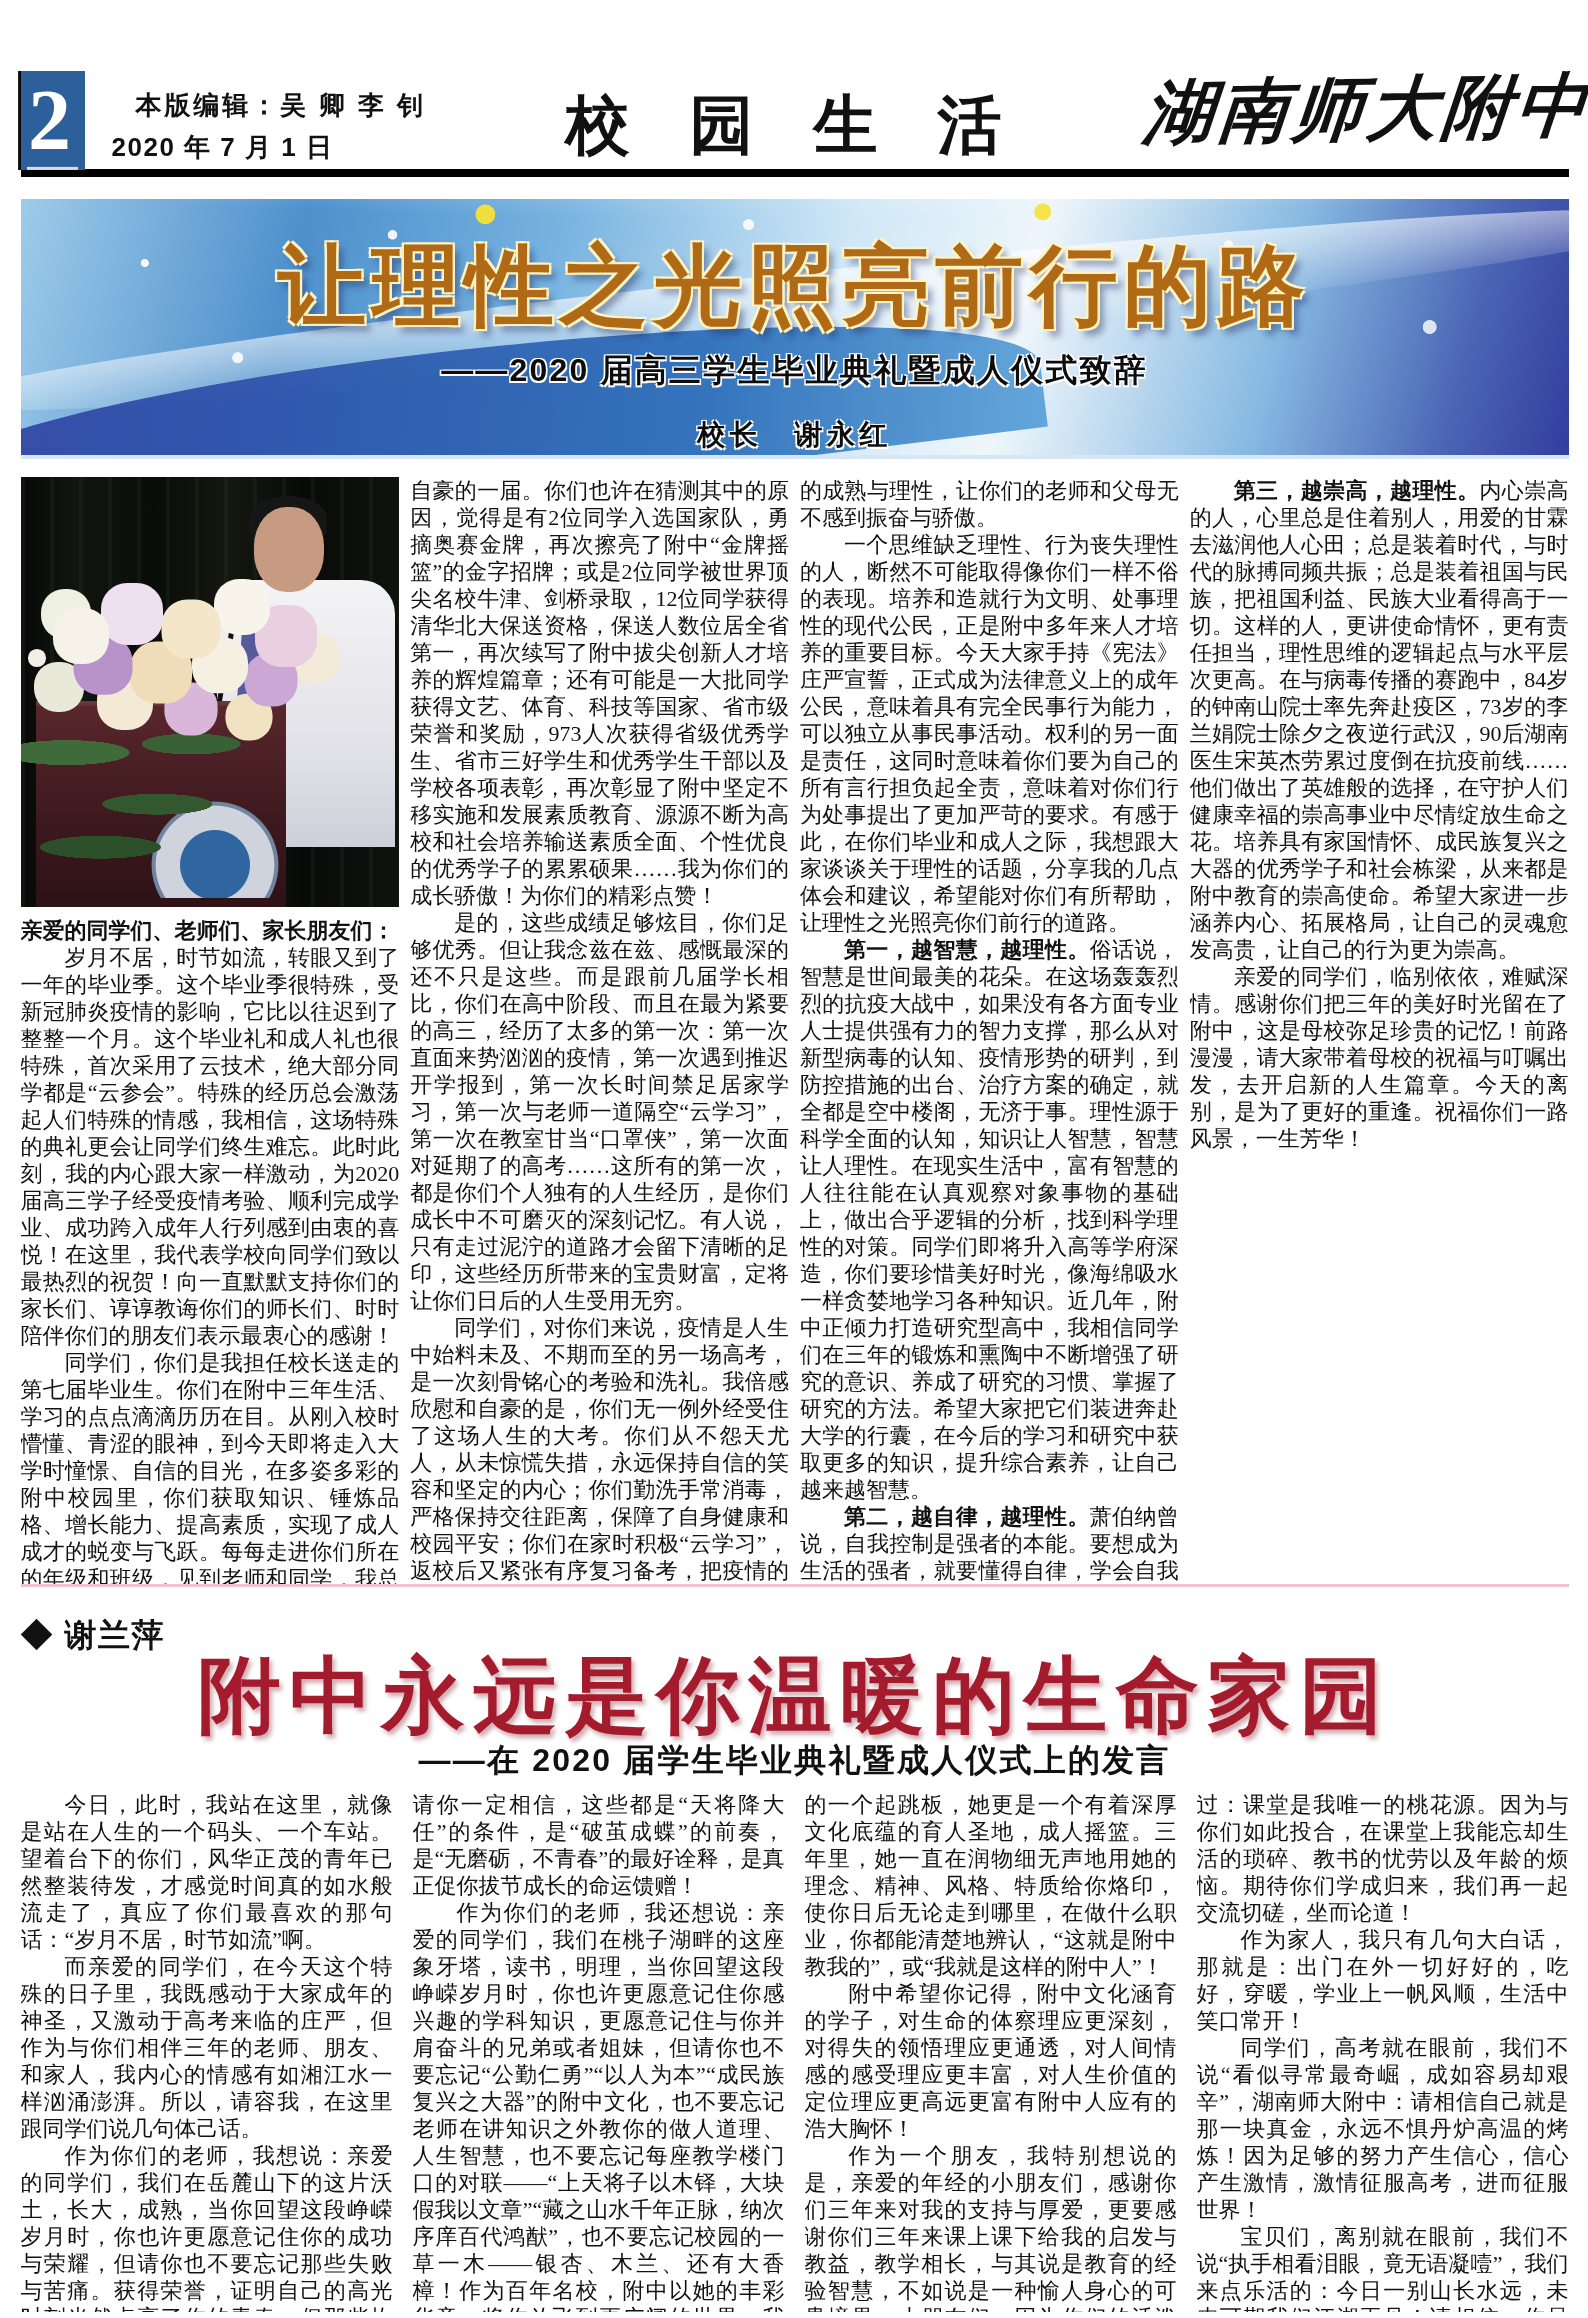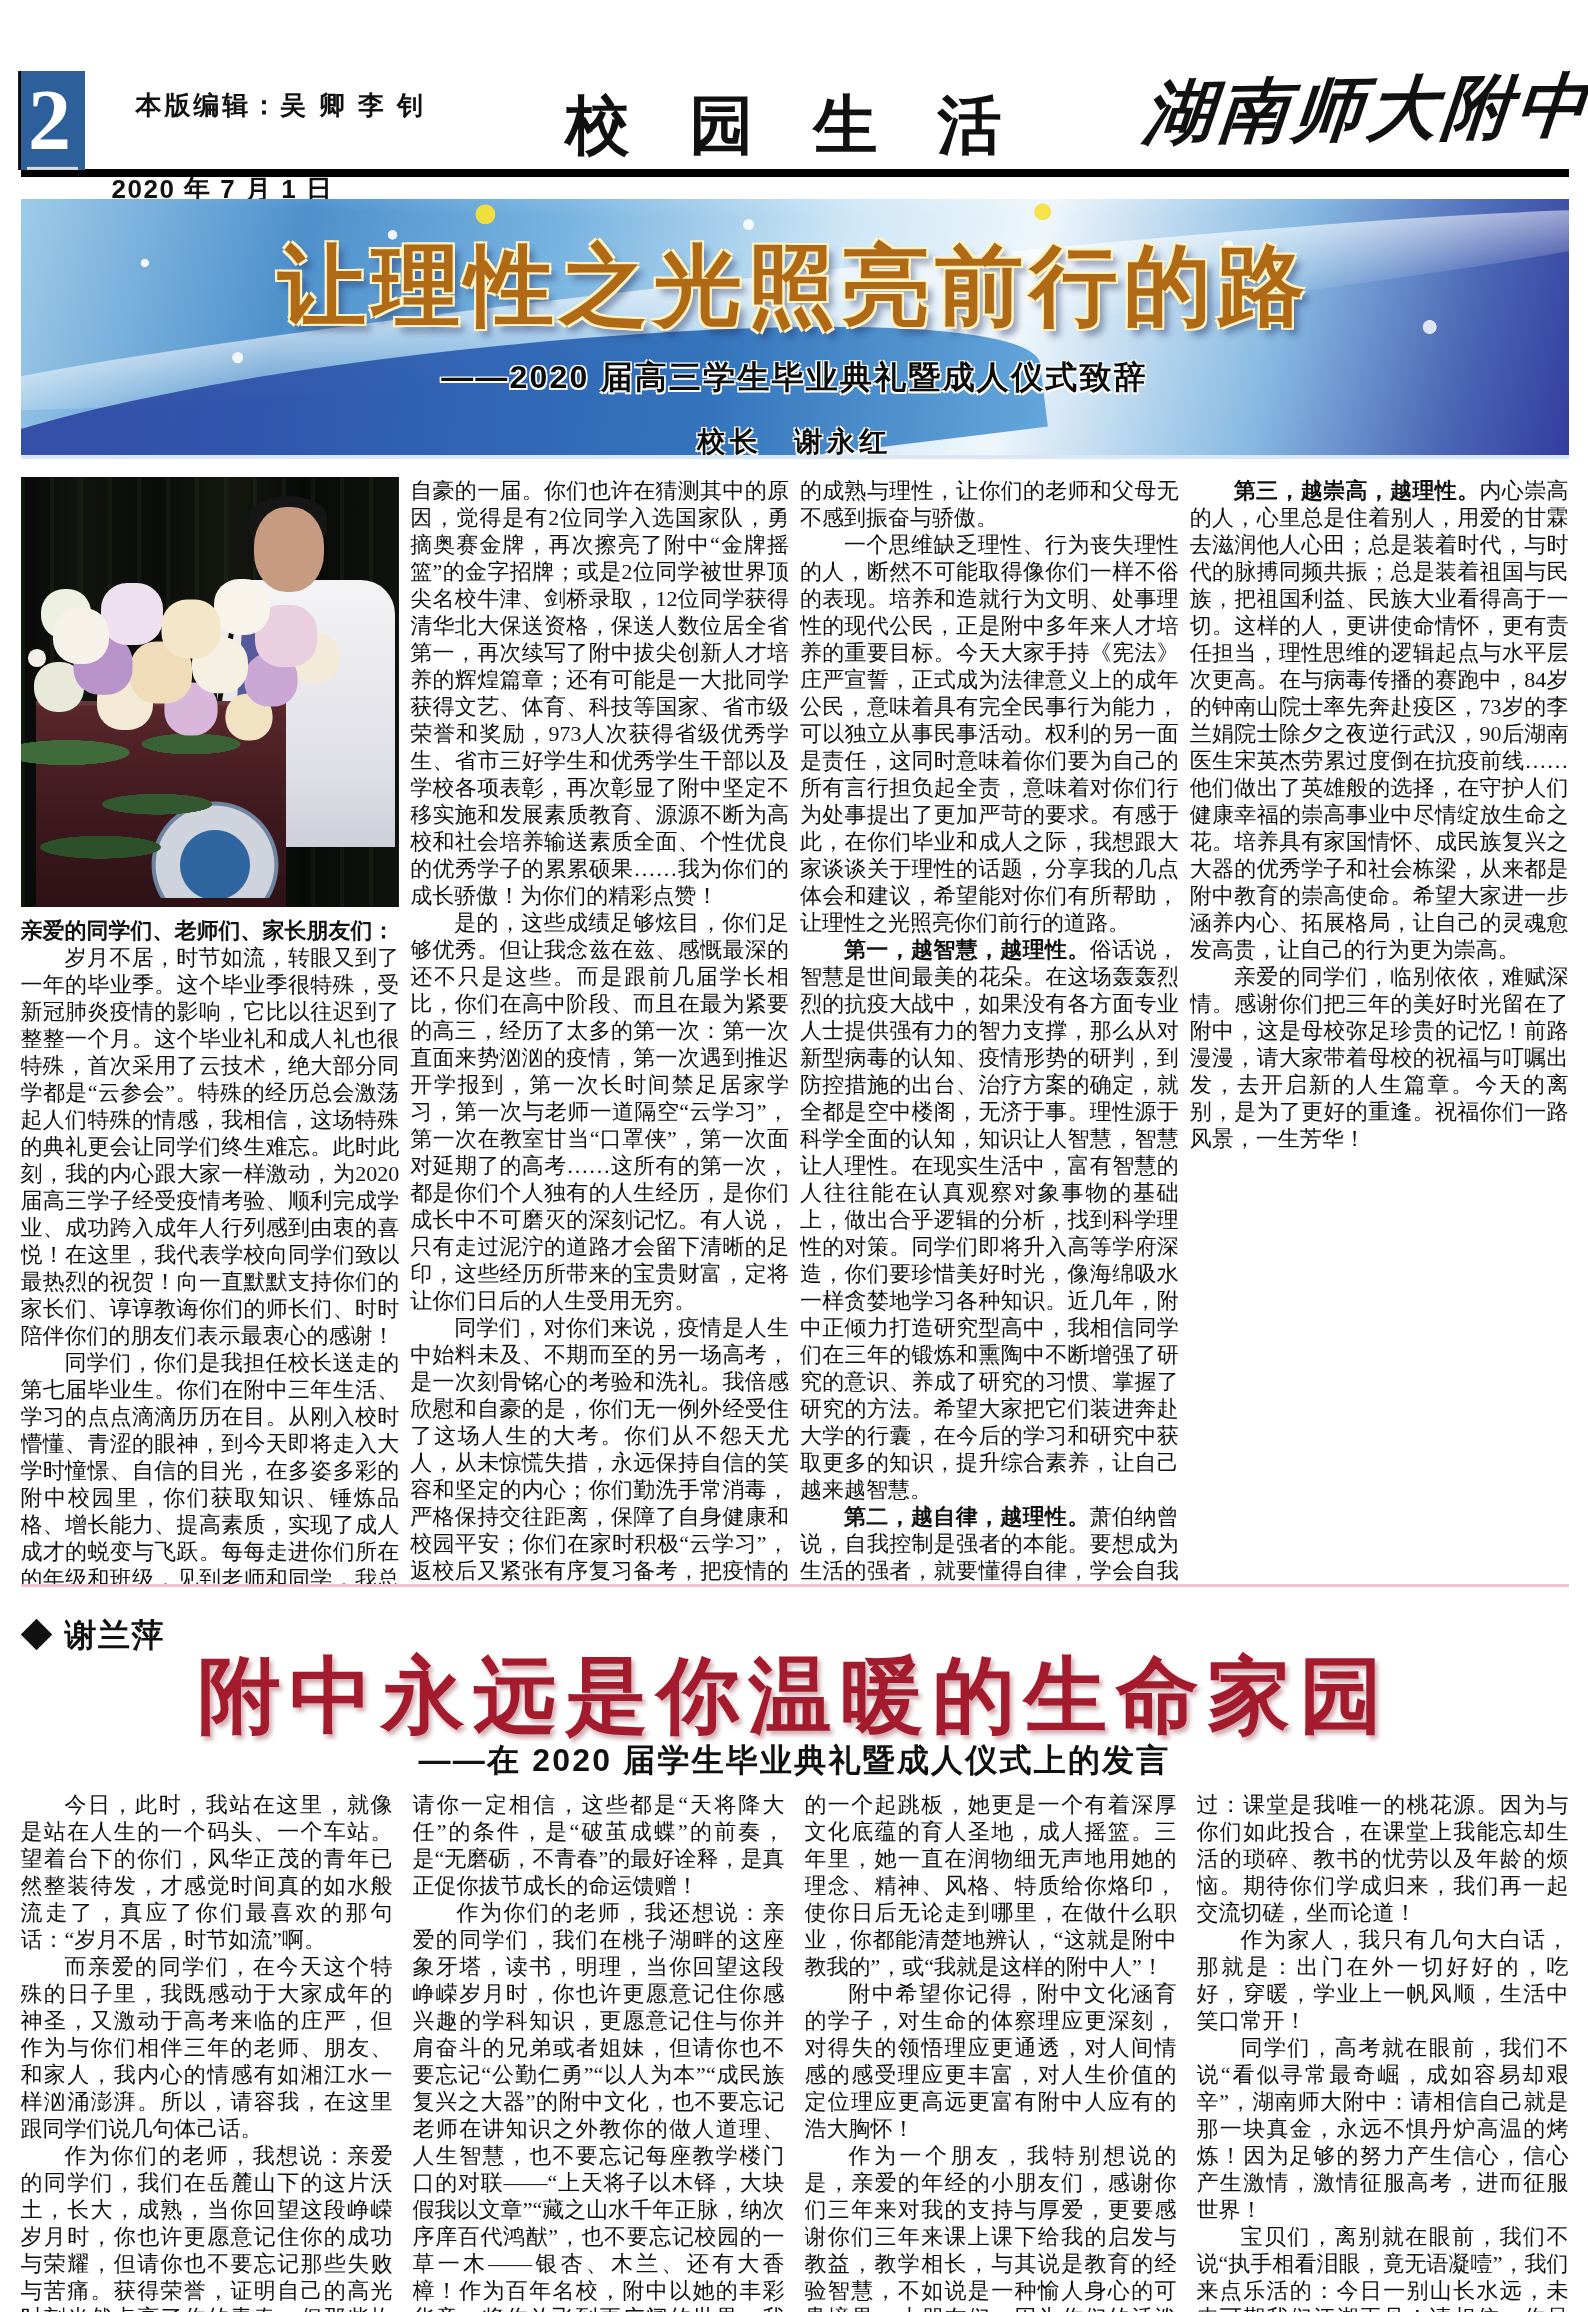"2020 年 7 月 1" .date-line { margin-top: 42px -> none }
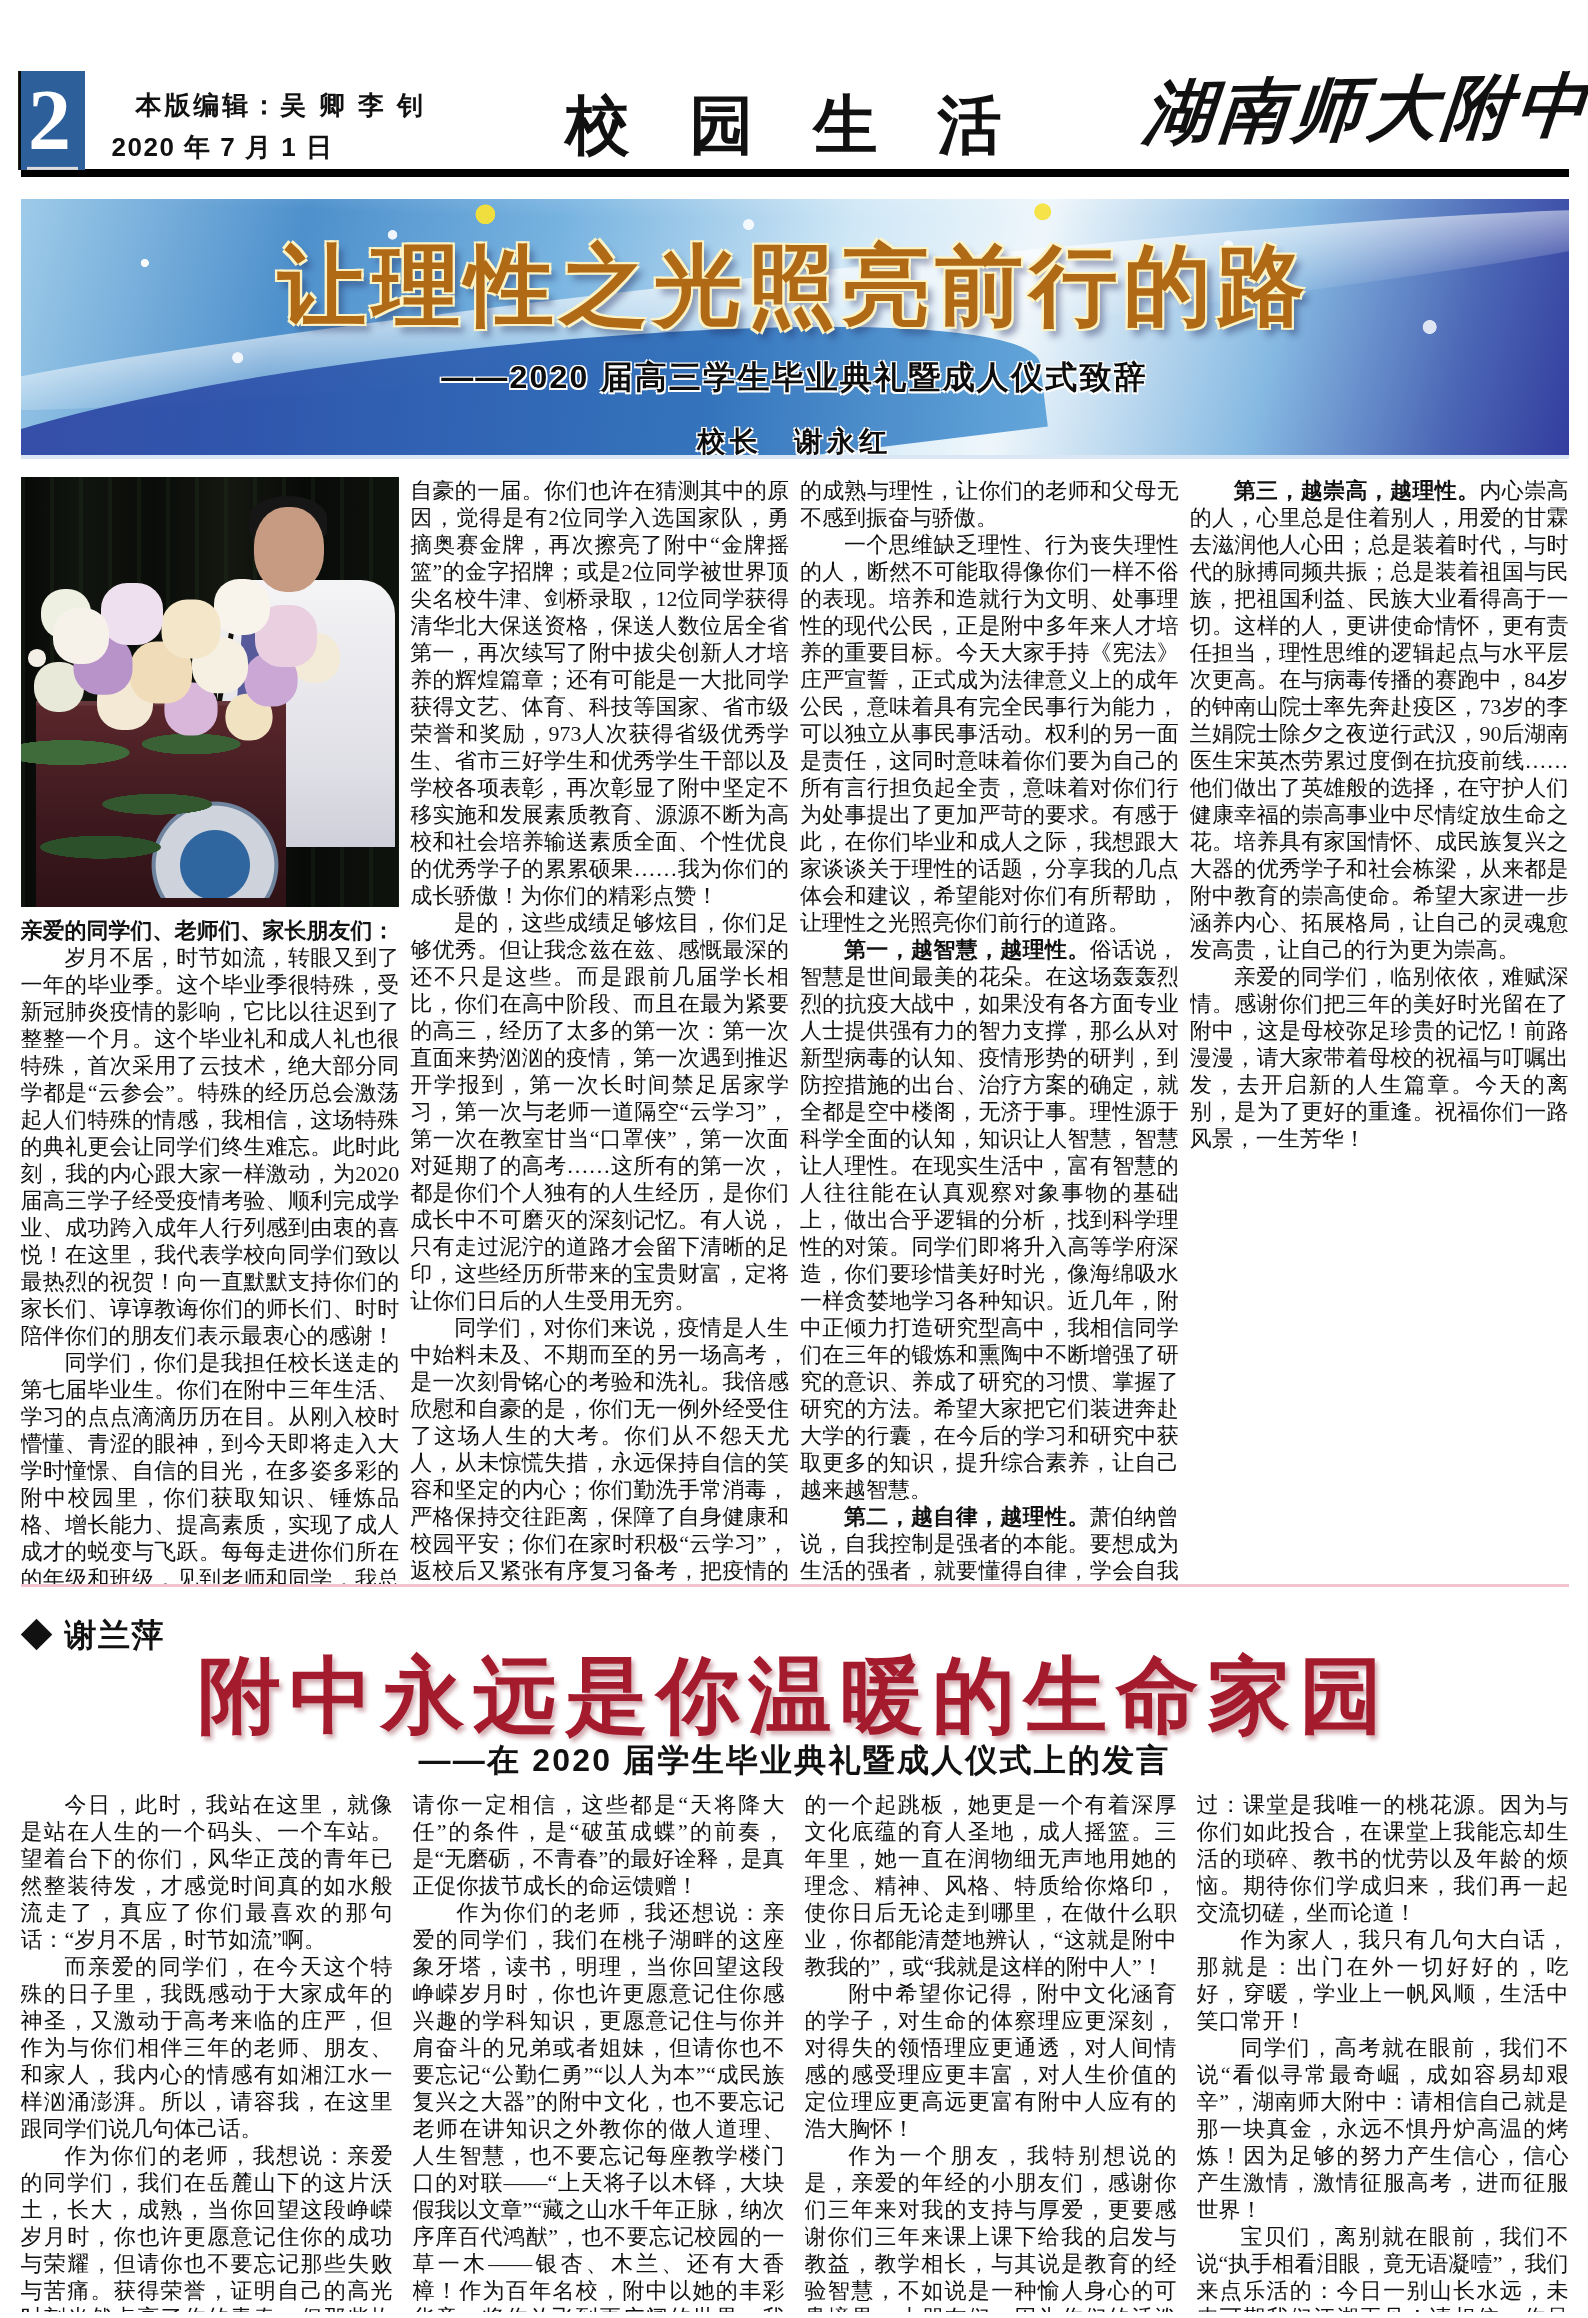"——2020 届高三学生毕业典礼暨成人仪式致辞" .banner-subtitle { margin-top: 10px -> 3px }
